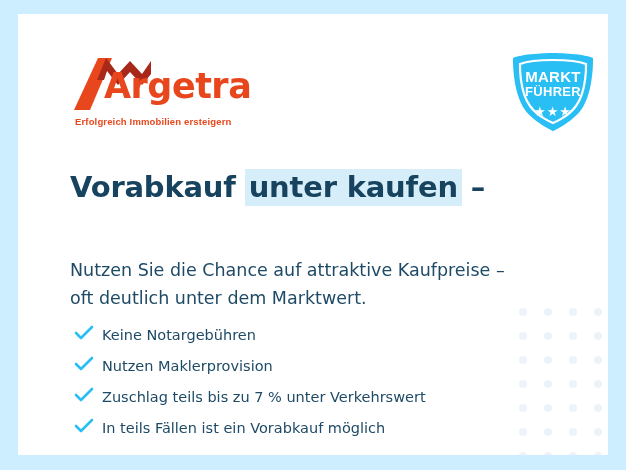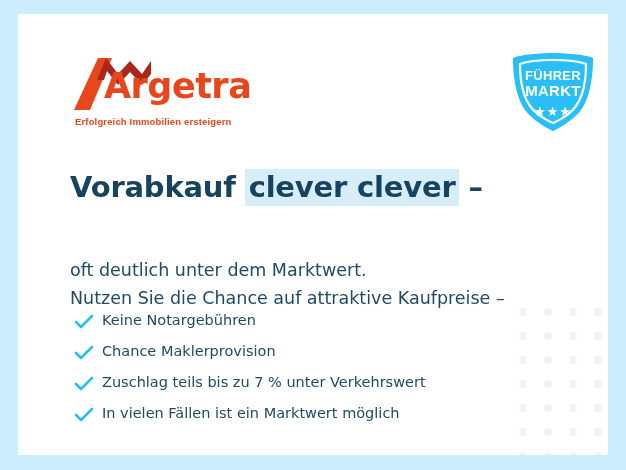"FÜHRER" span { order: before "MARKT" -> after "MARKT" }
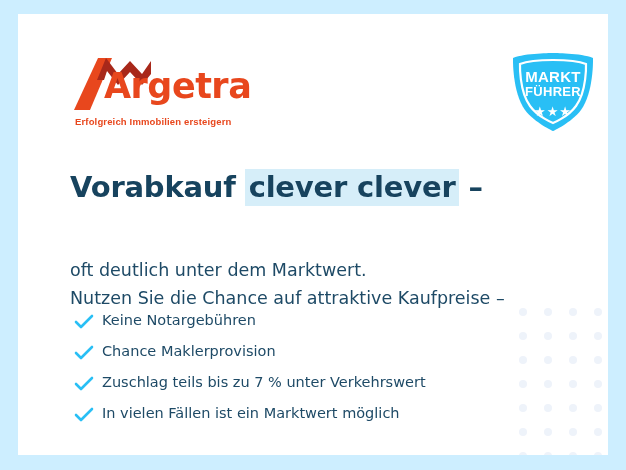"clever clever" span.mark { text: clever clever -> unter kaufen }
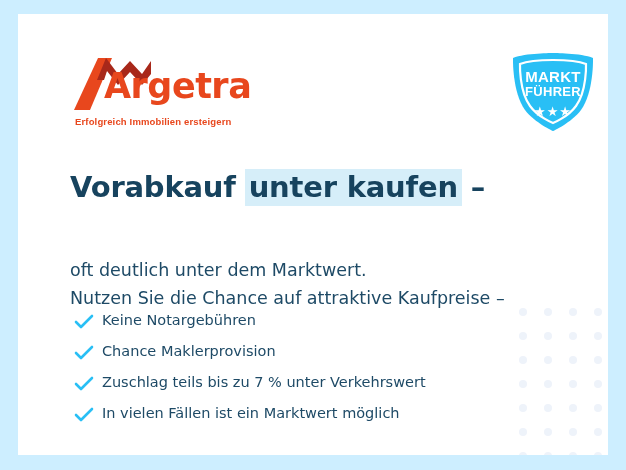"oft deutlich unter dem Marktwert." span.sub-line { order: before "Nutzen Sie die Chance auf" -> after "Nutzen Sie die Chance auf" }
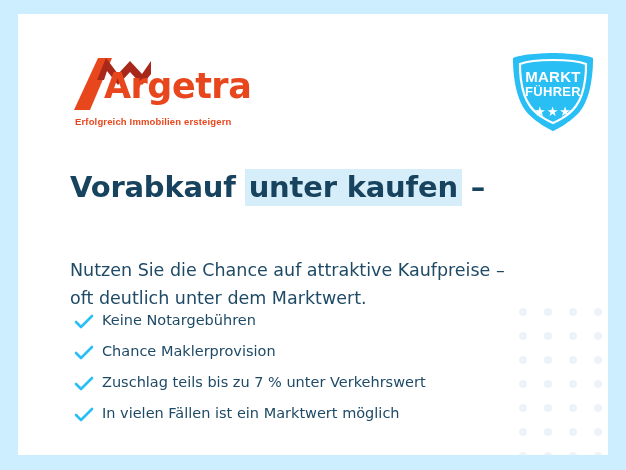"Keine Notargebühren" .bullet { align-items: flex-start -> flex-end }
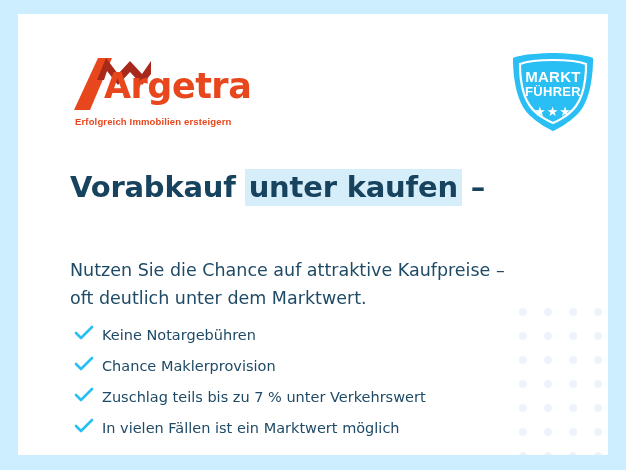"Chance Maklerprovision" span.bullet-label { text: Chance -> Nutzen }
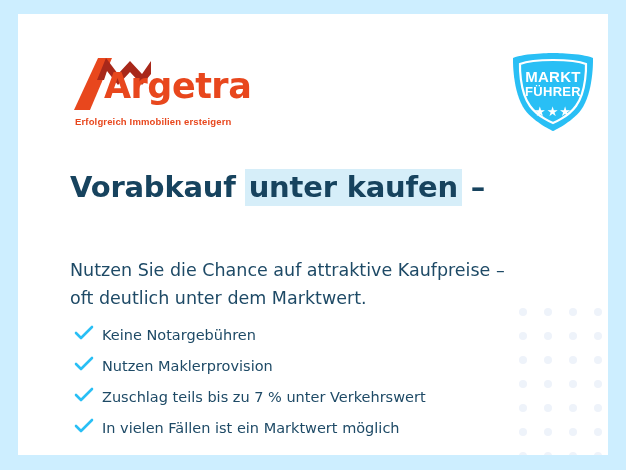"In vielen Fällen ist ein" span.bullet-label { text: vielen Fällen ist ein Marktwert -> teils Fällen ist ein Vorabkauf }
